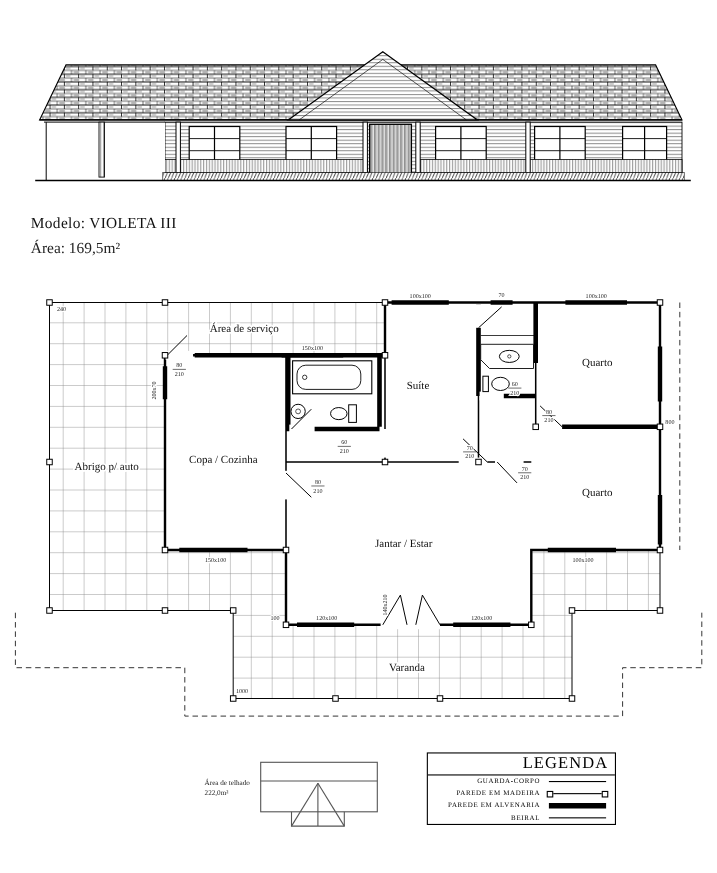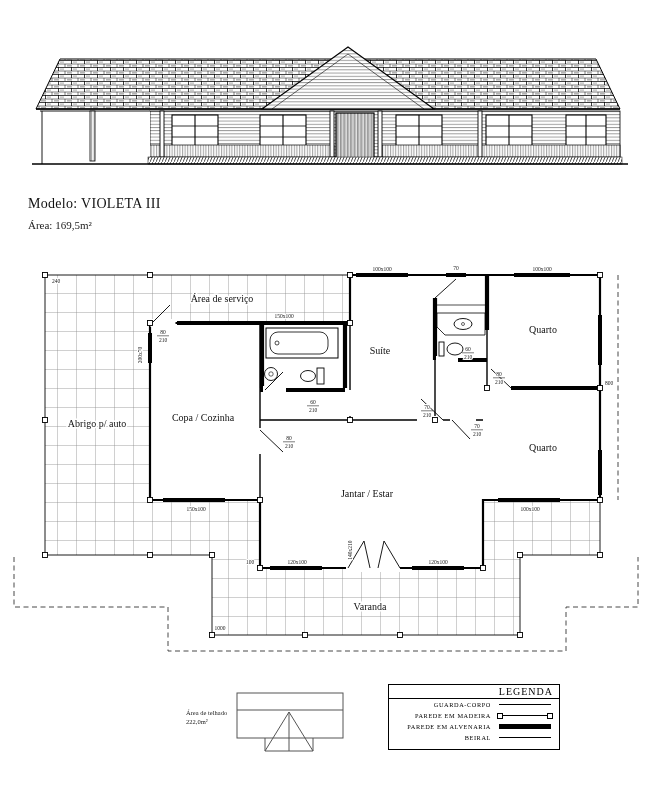"Área: 169,5m²" #area-line { font-size: 11px -> 14px }
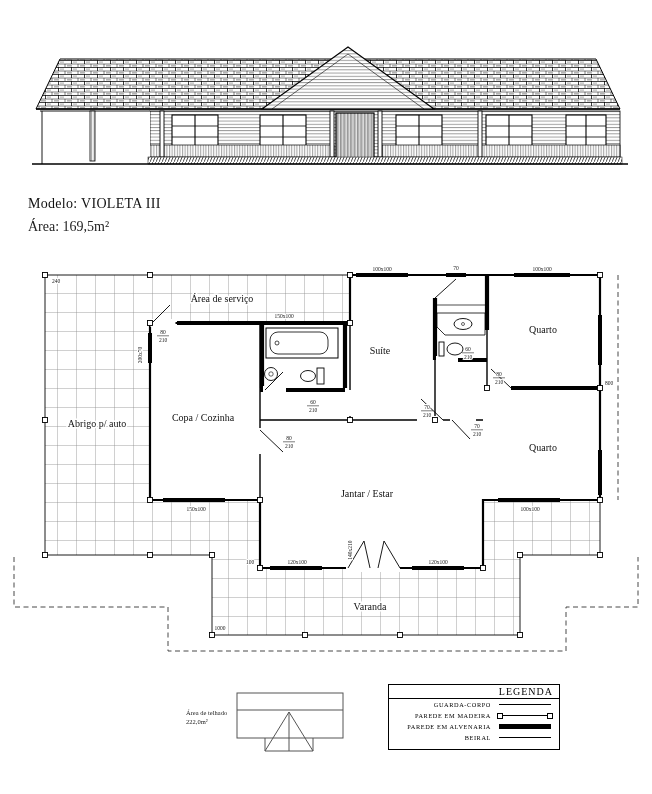"LEGENDA" #legend-title { font-size: 10px -> 15px }
